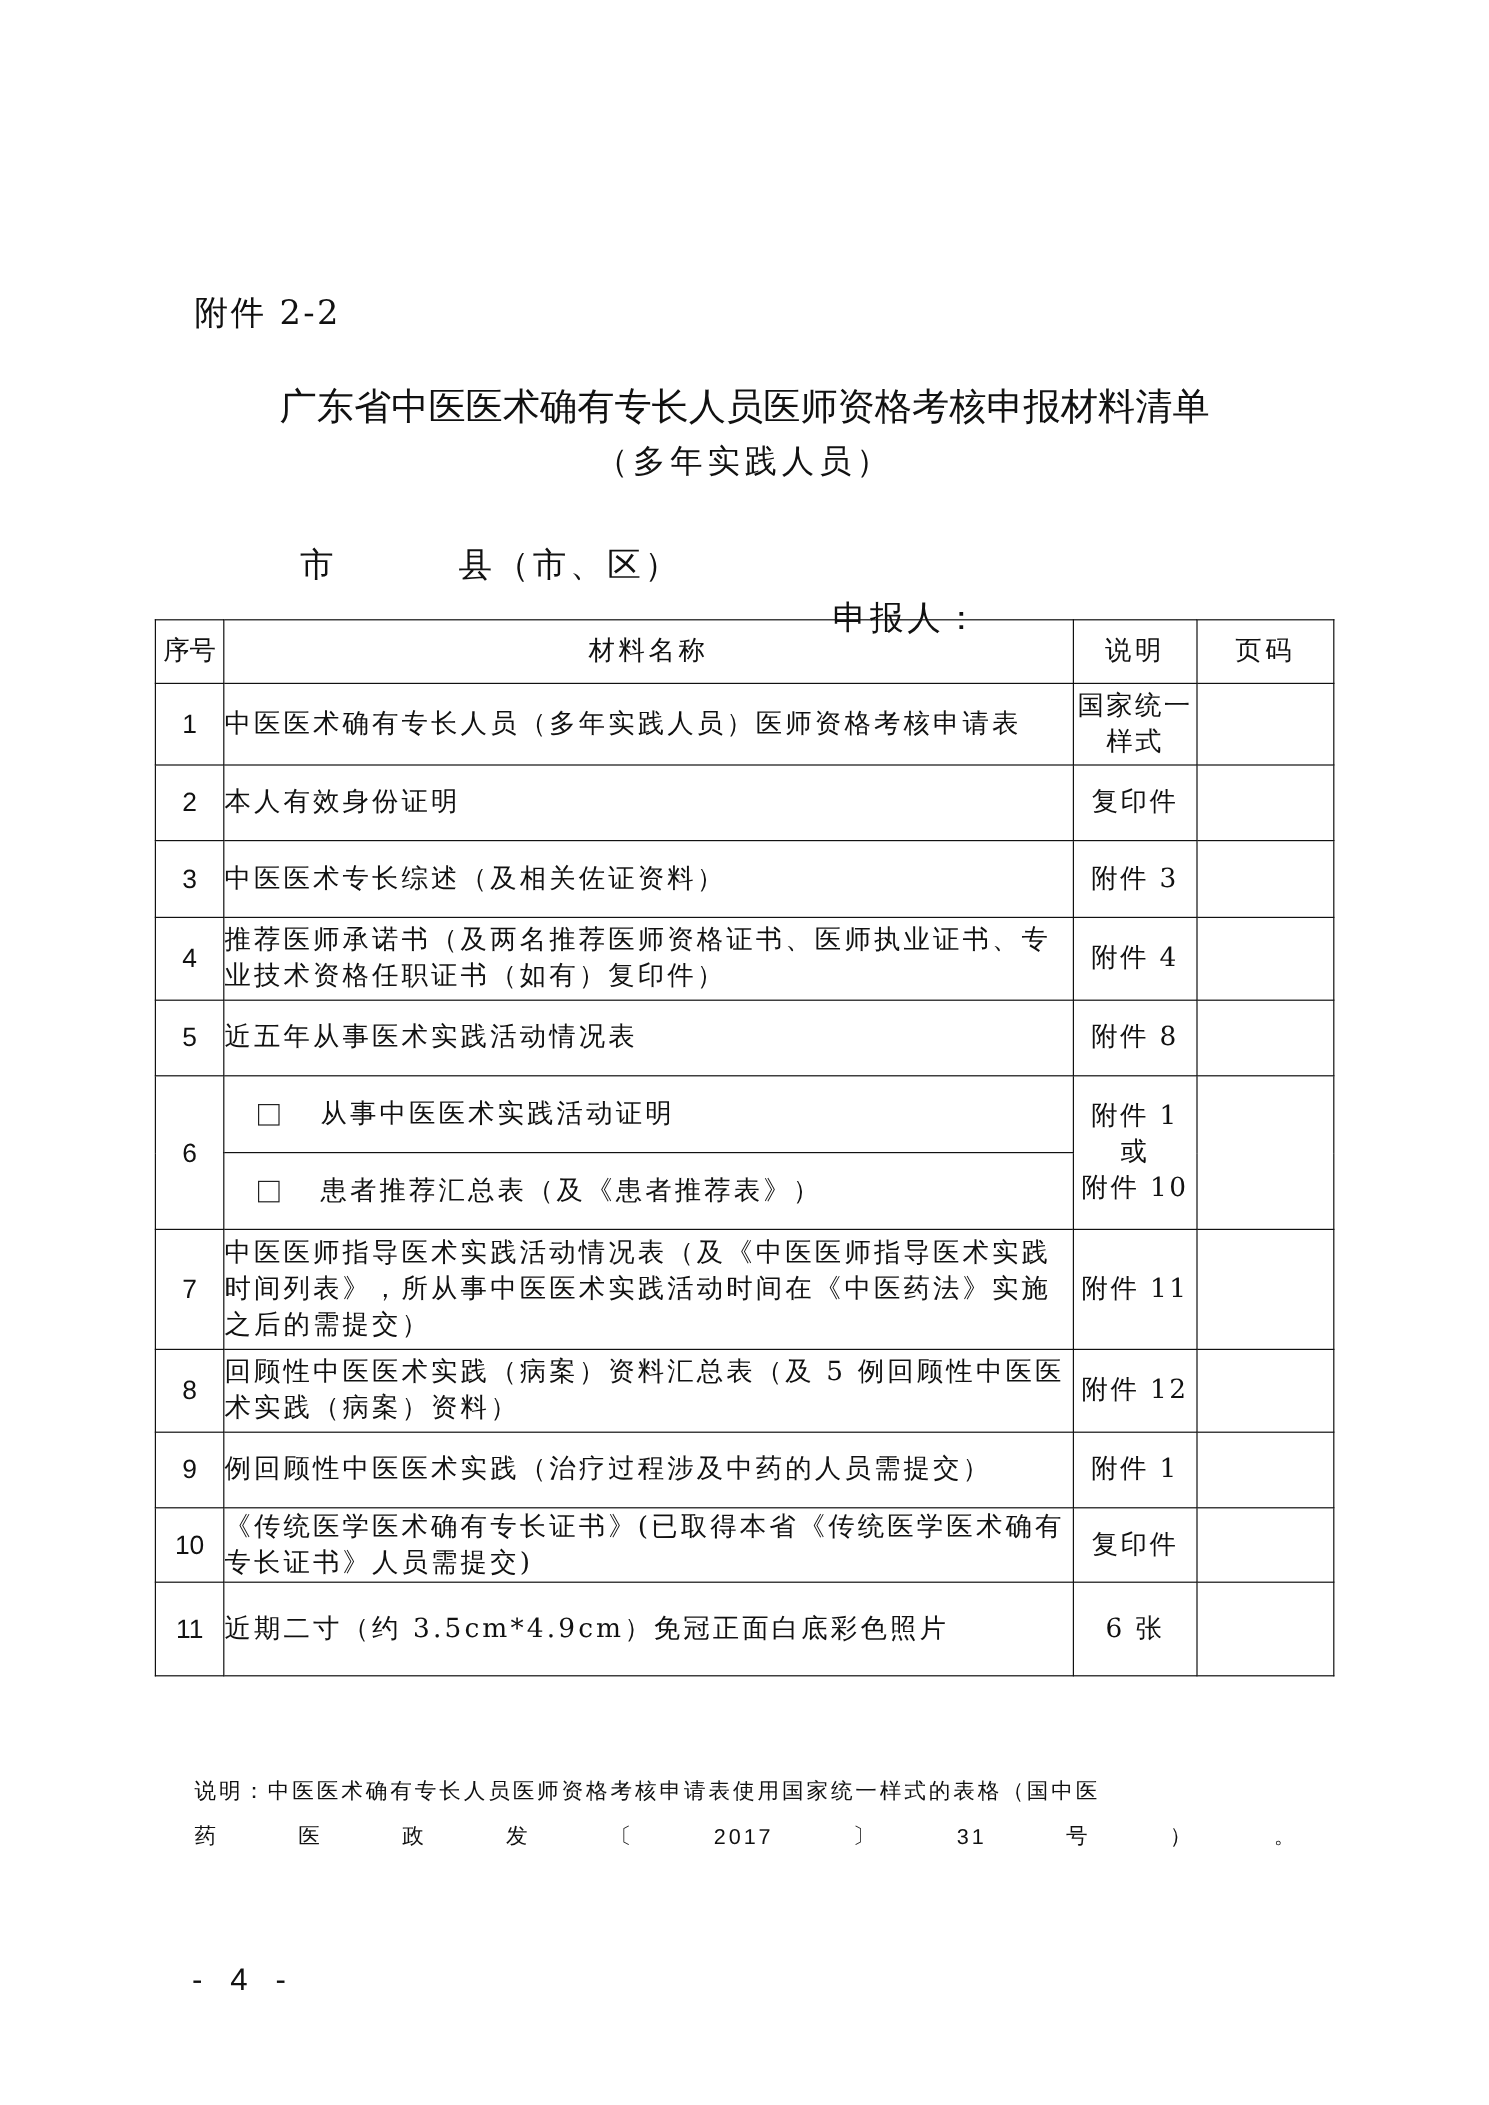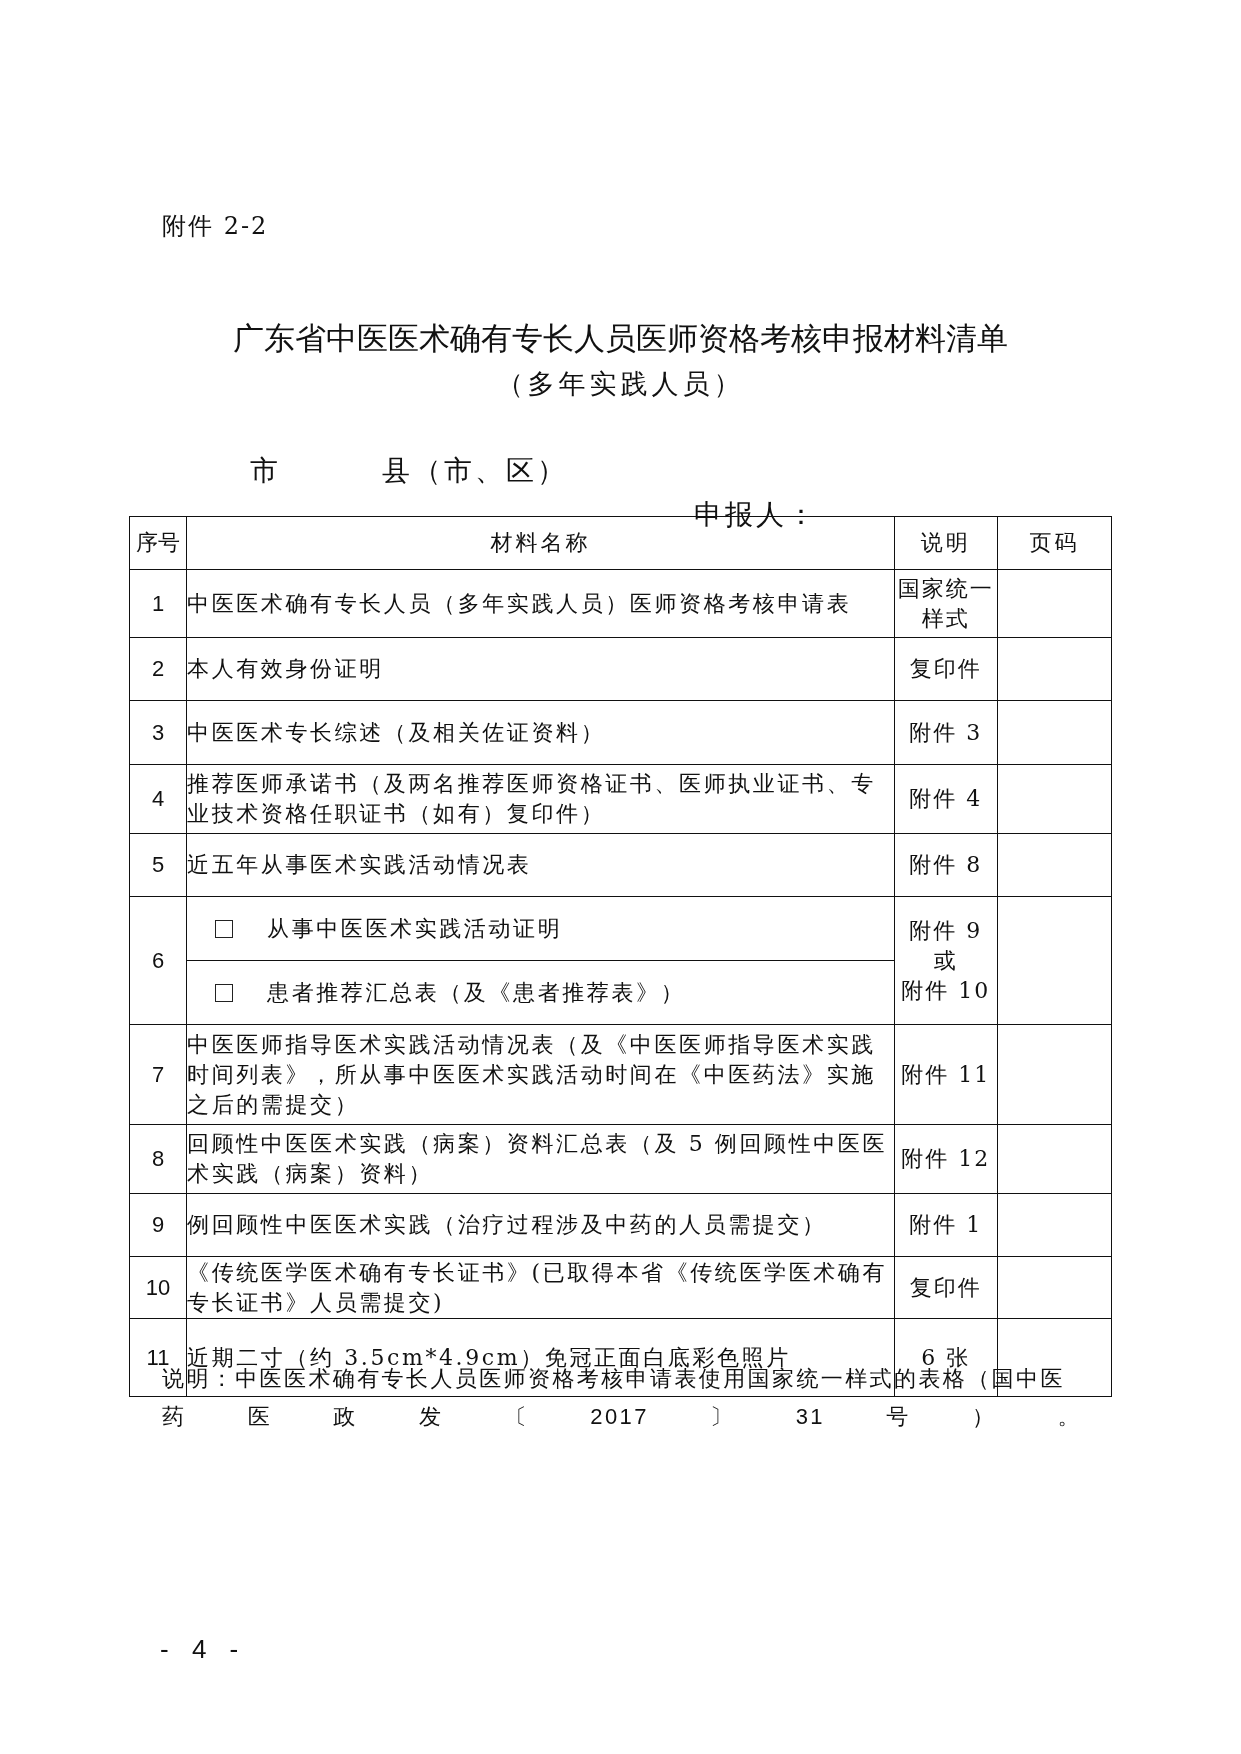"附件 2-2" .attach-label { font-size: 24px -> 28px; top: 210px -> 242px }
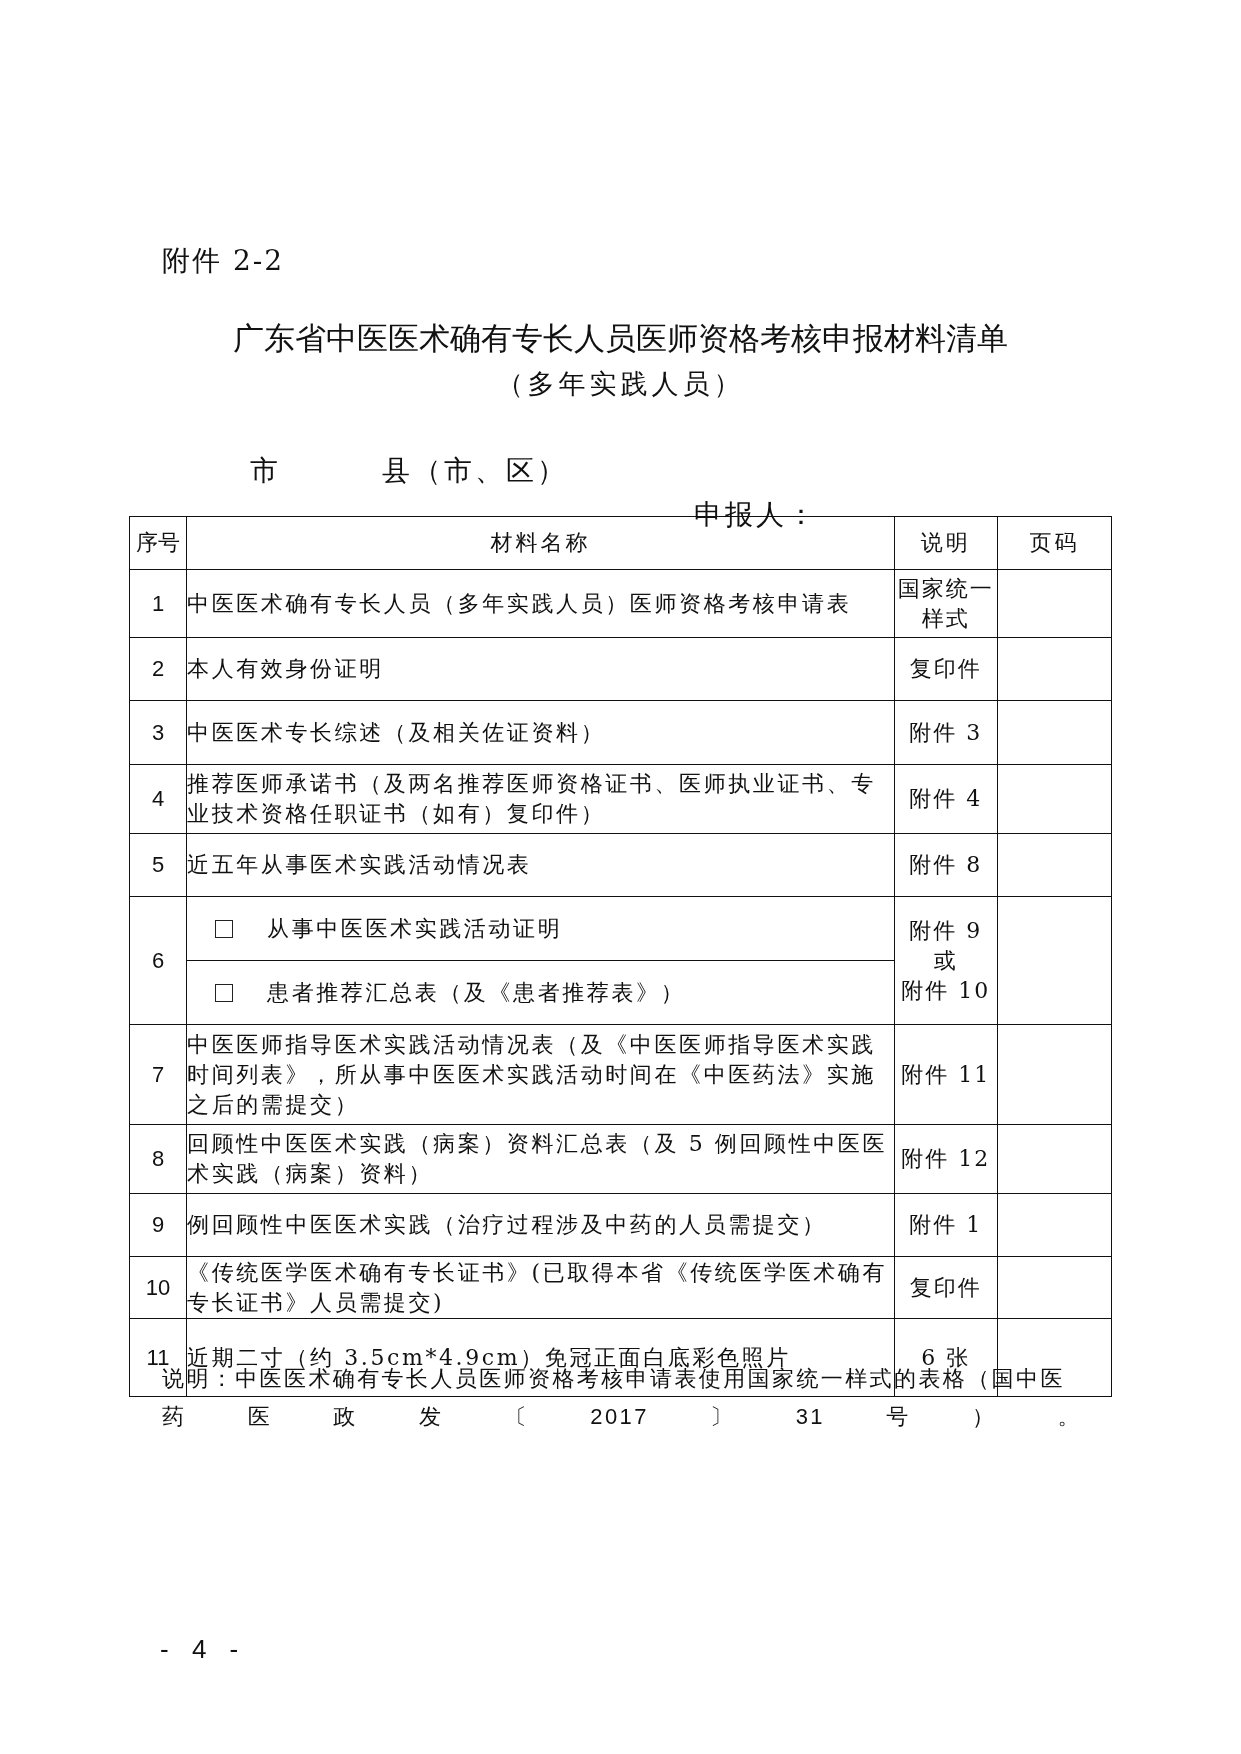"附件 9 或" div { text: 9 -> 1 }
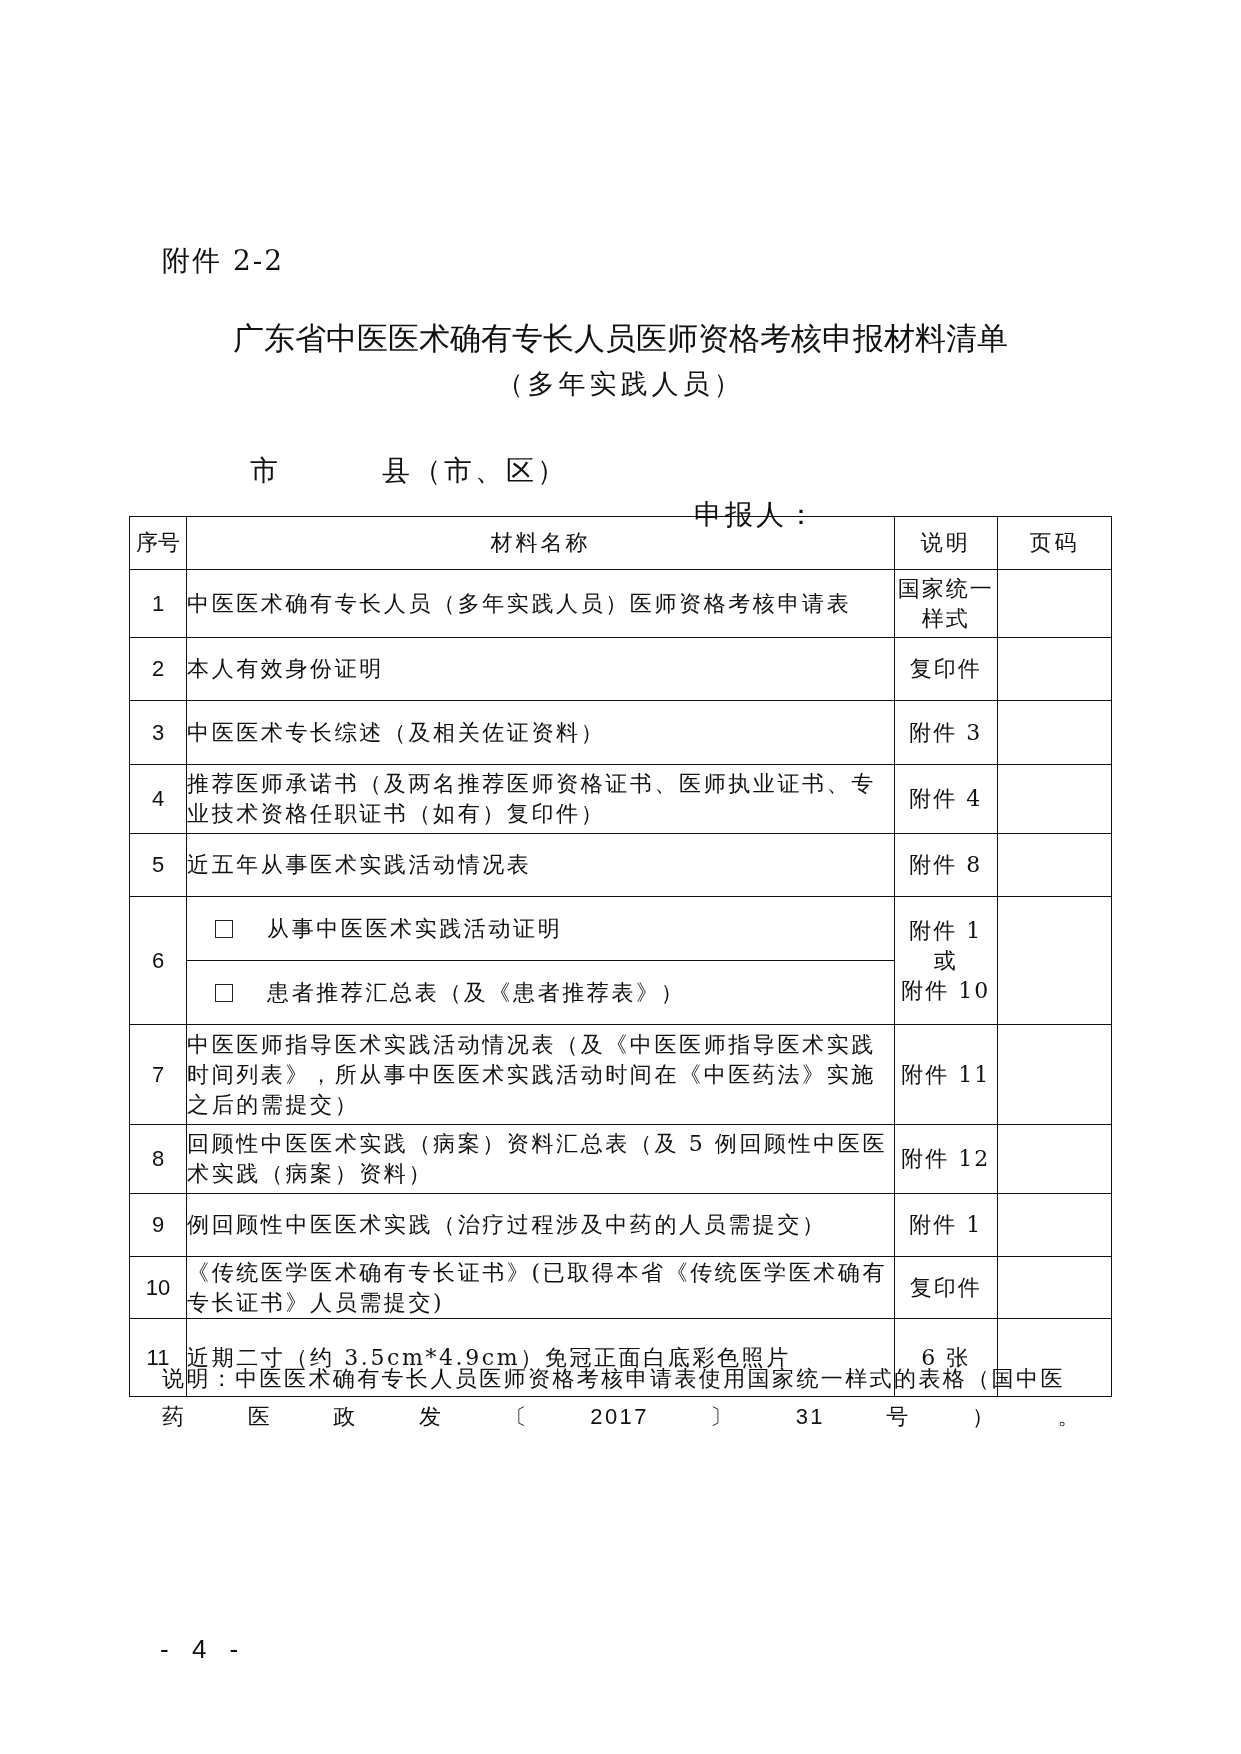"说明：中医医术确有专长人员医师资格考核申请表使用国家统一样式的表格（国中医" .note-text { font-size: 22px -> 18px; top: 1360px -> 1474px }
